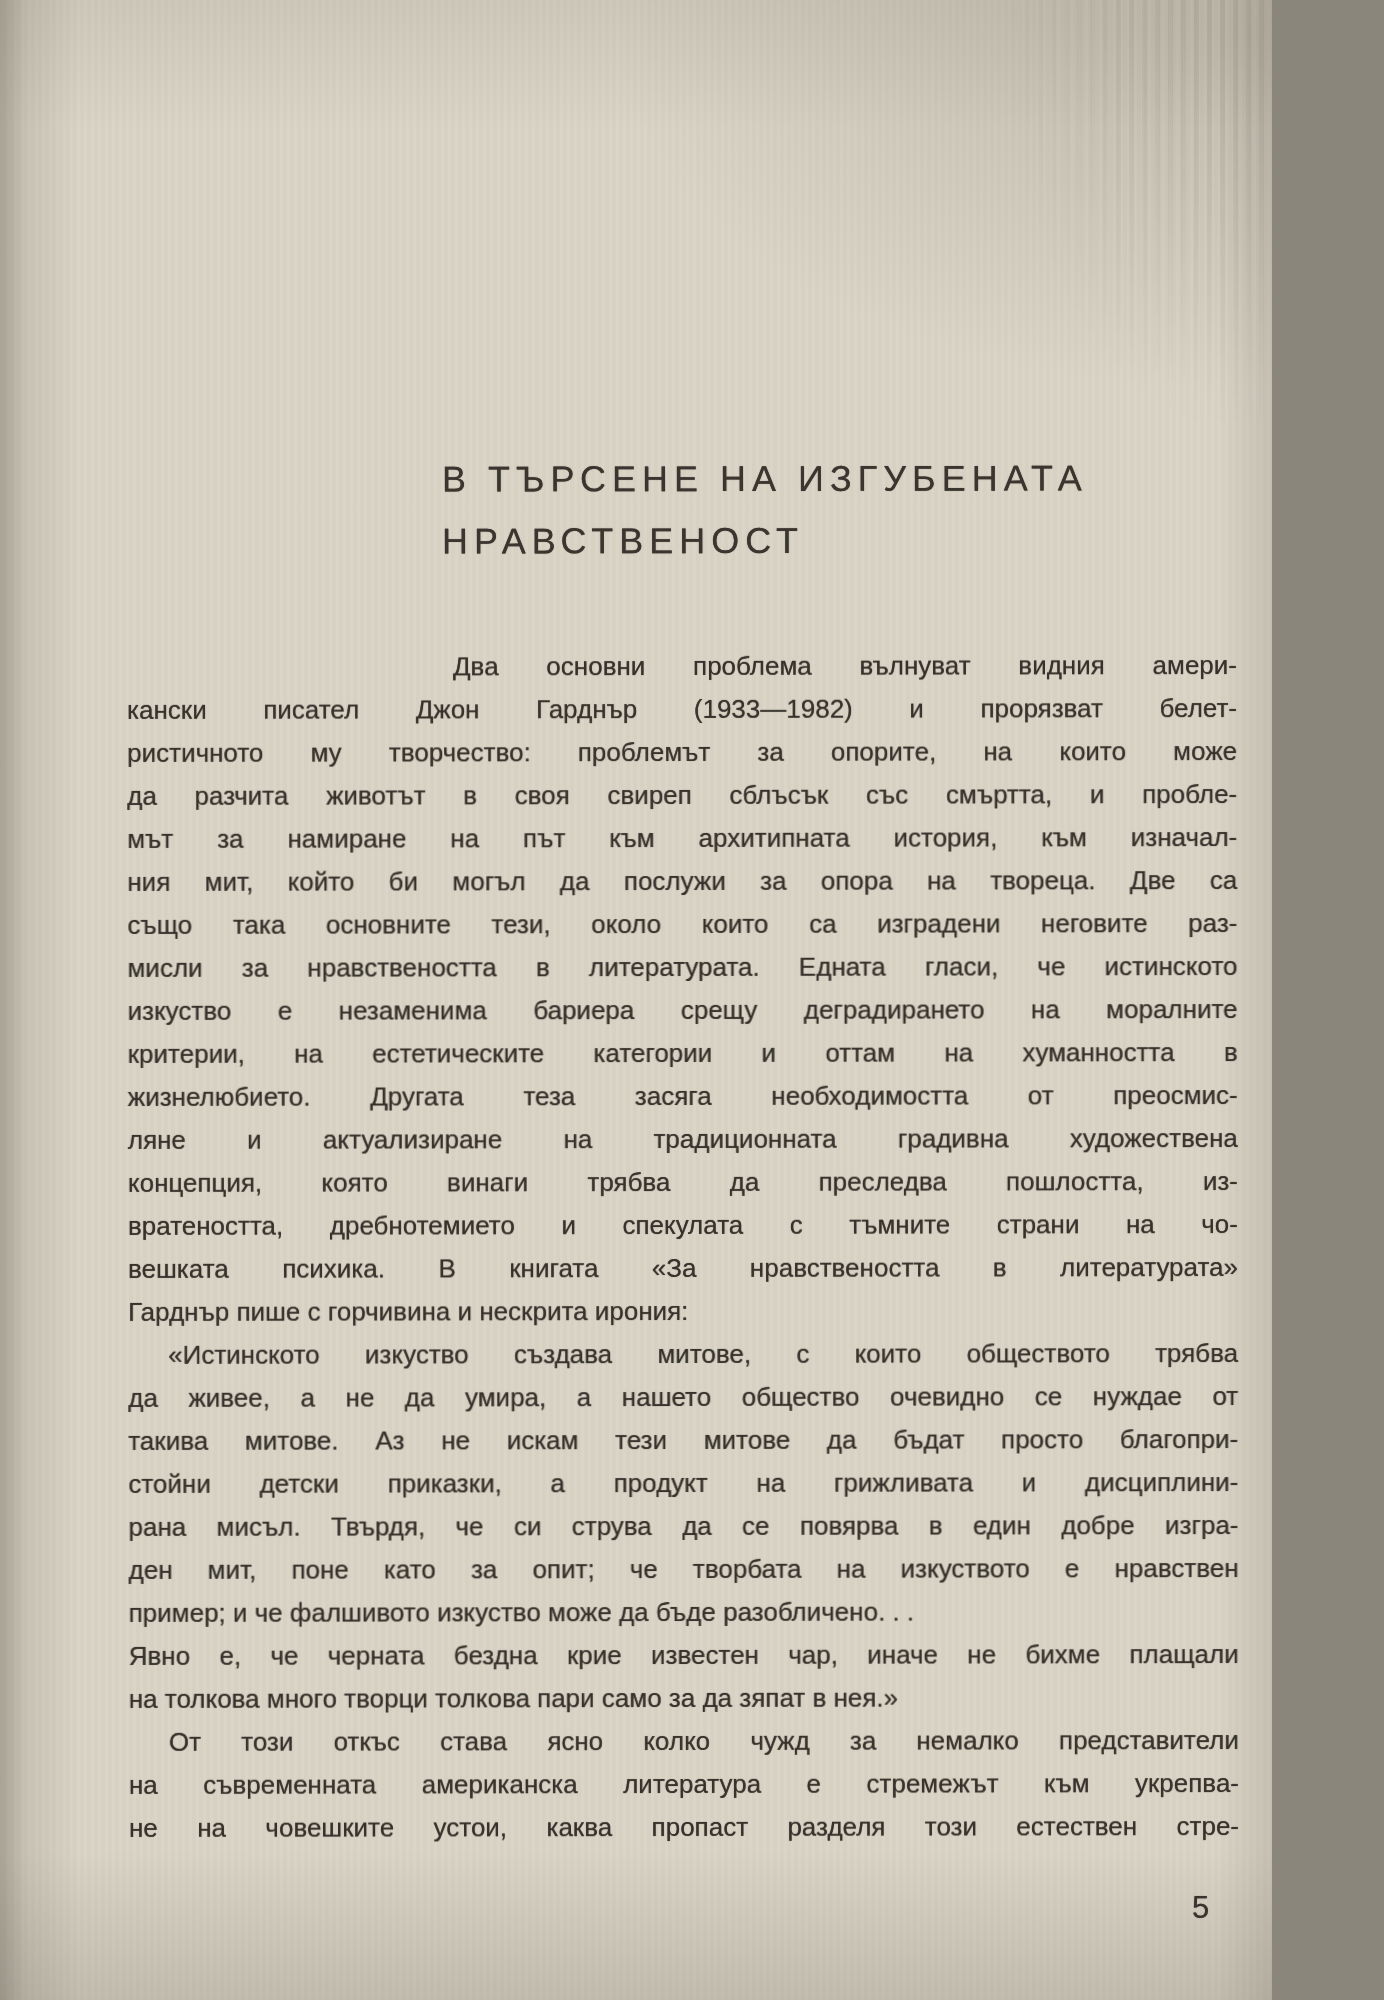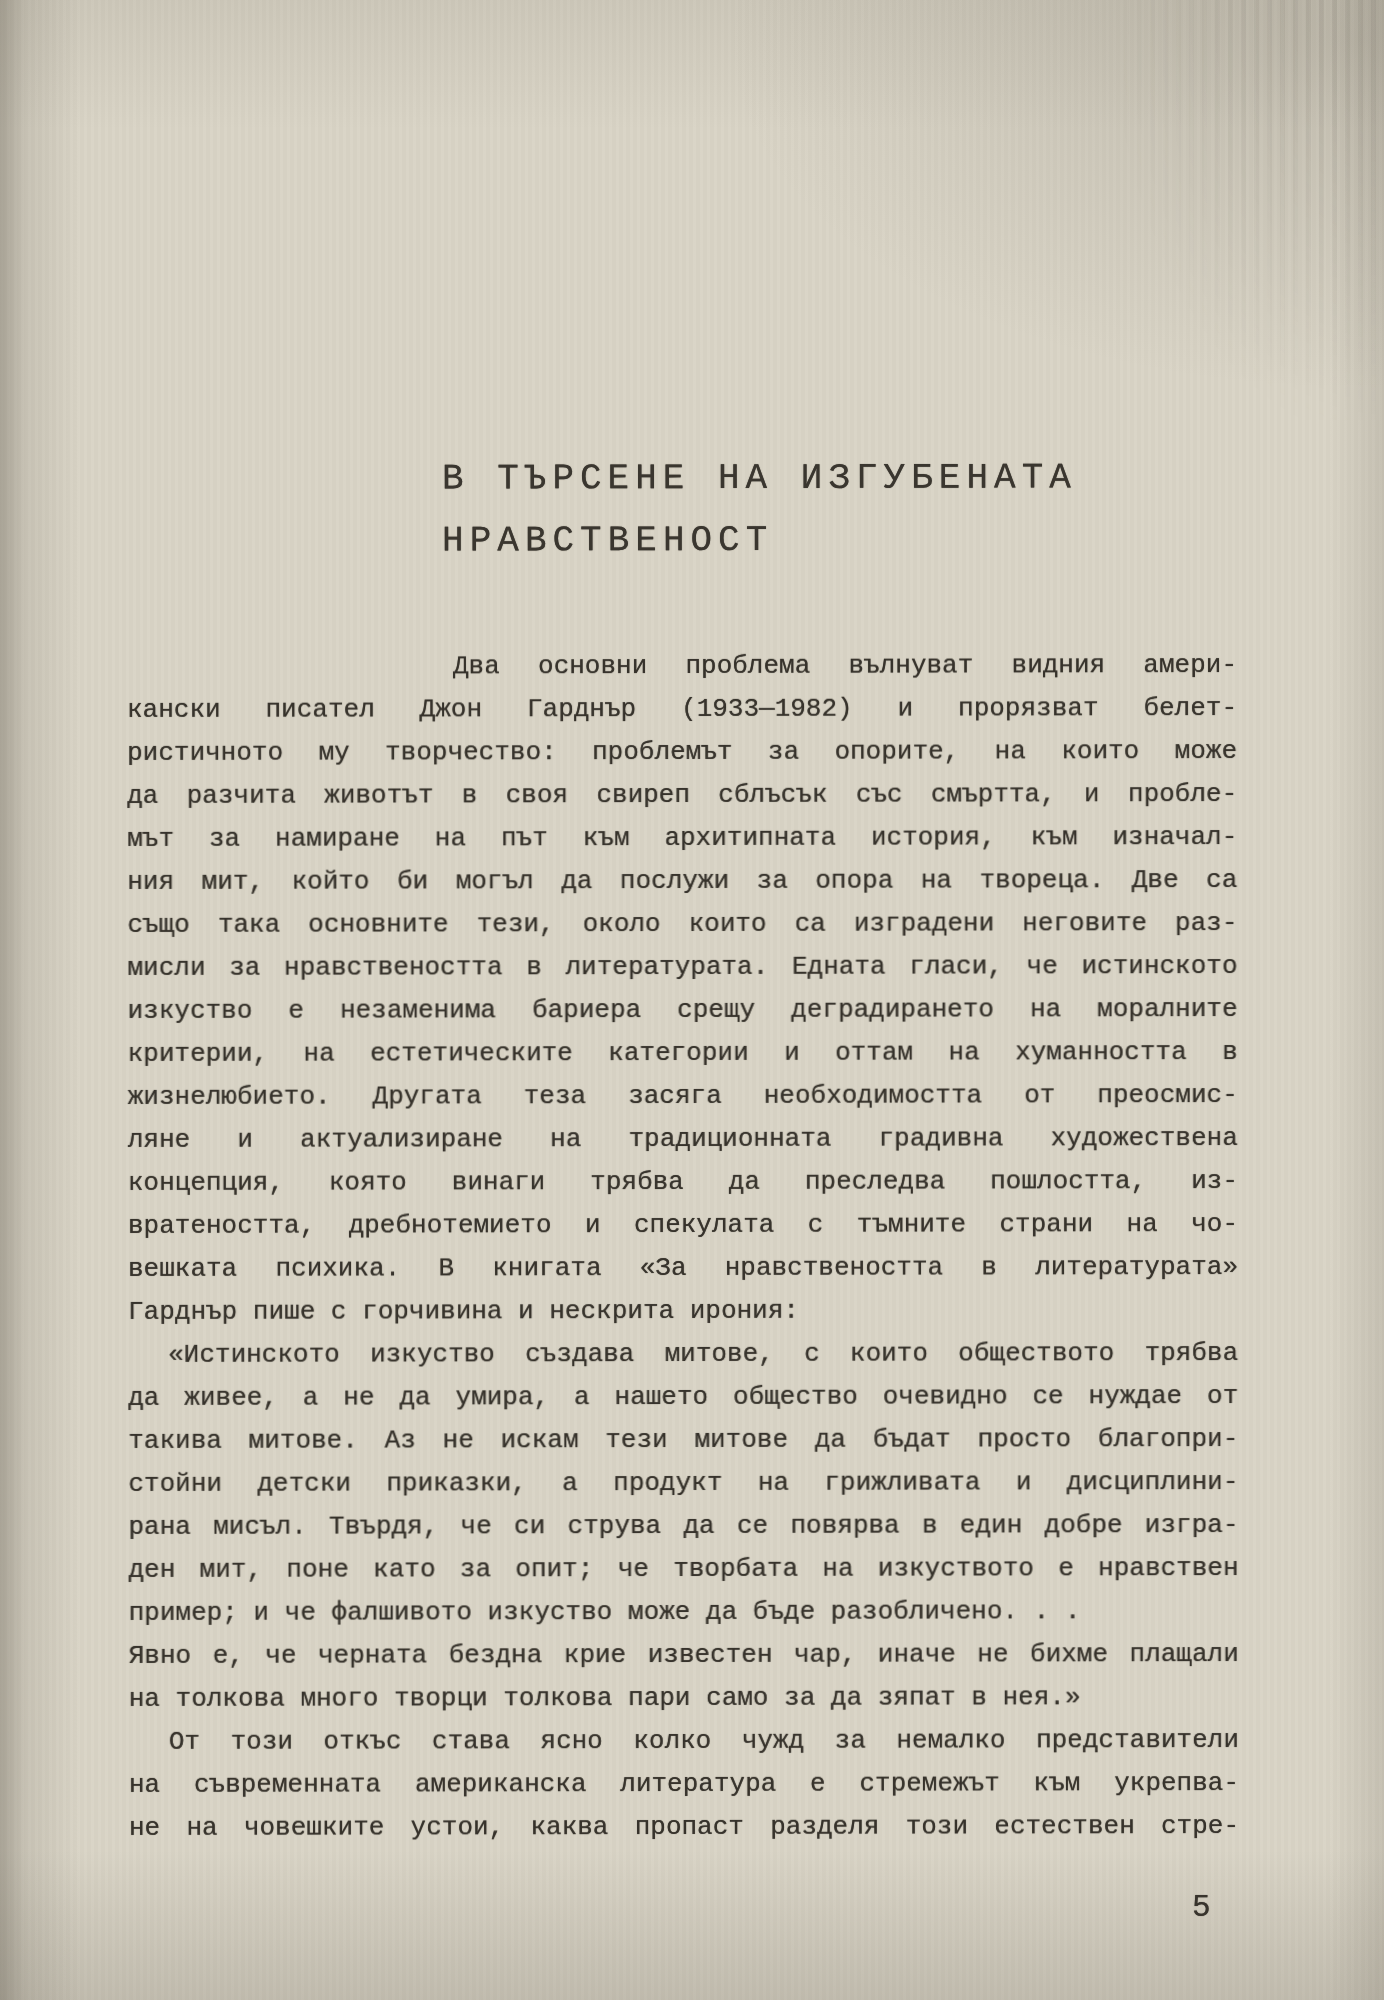"В ТЪРСЕНЕ НА ИЗГУБЕНАТА" .paper { font-family: Liberation Mono, monospace -> Liberation Sans, sans-serif; width: 1384px -> 1272px }
